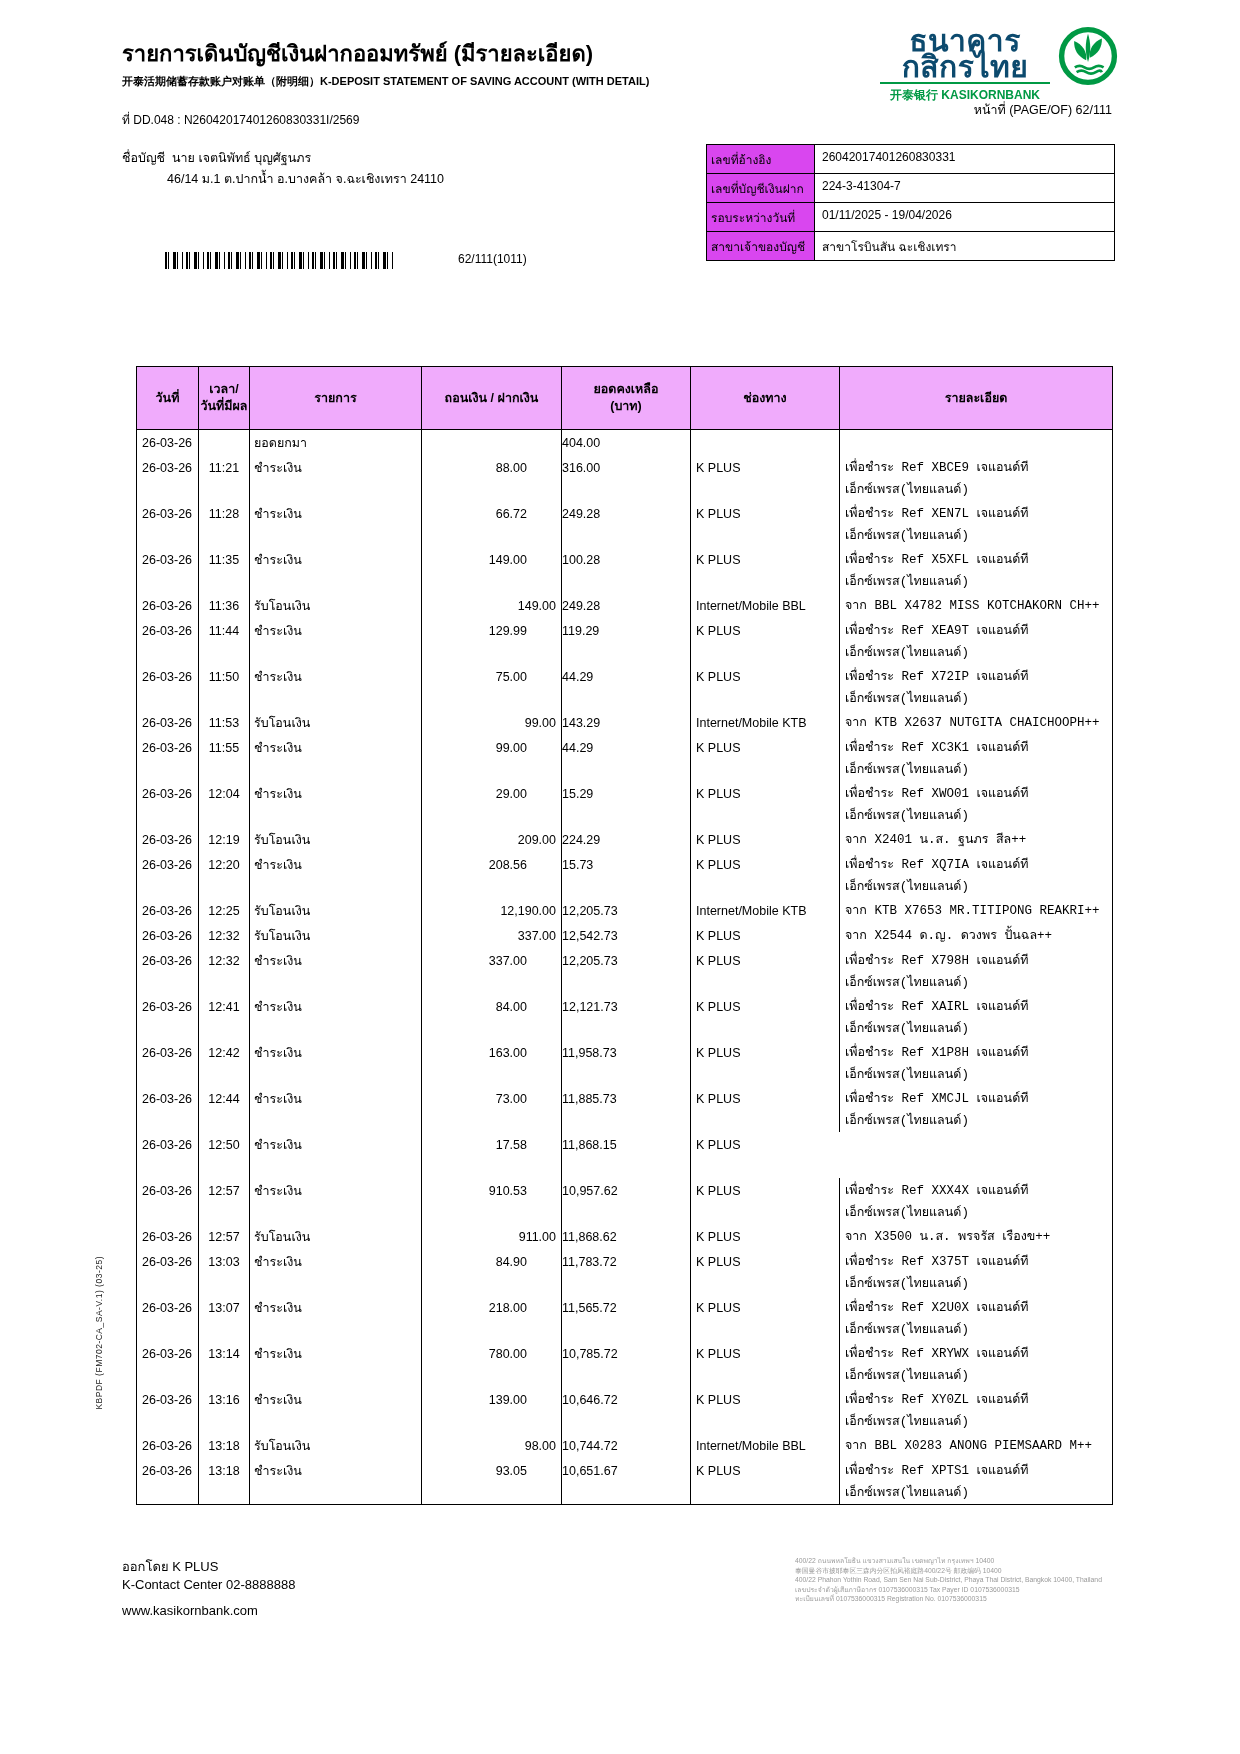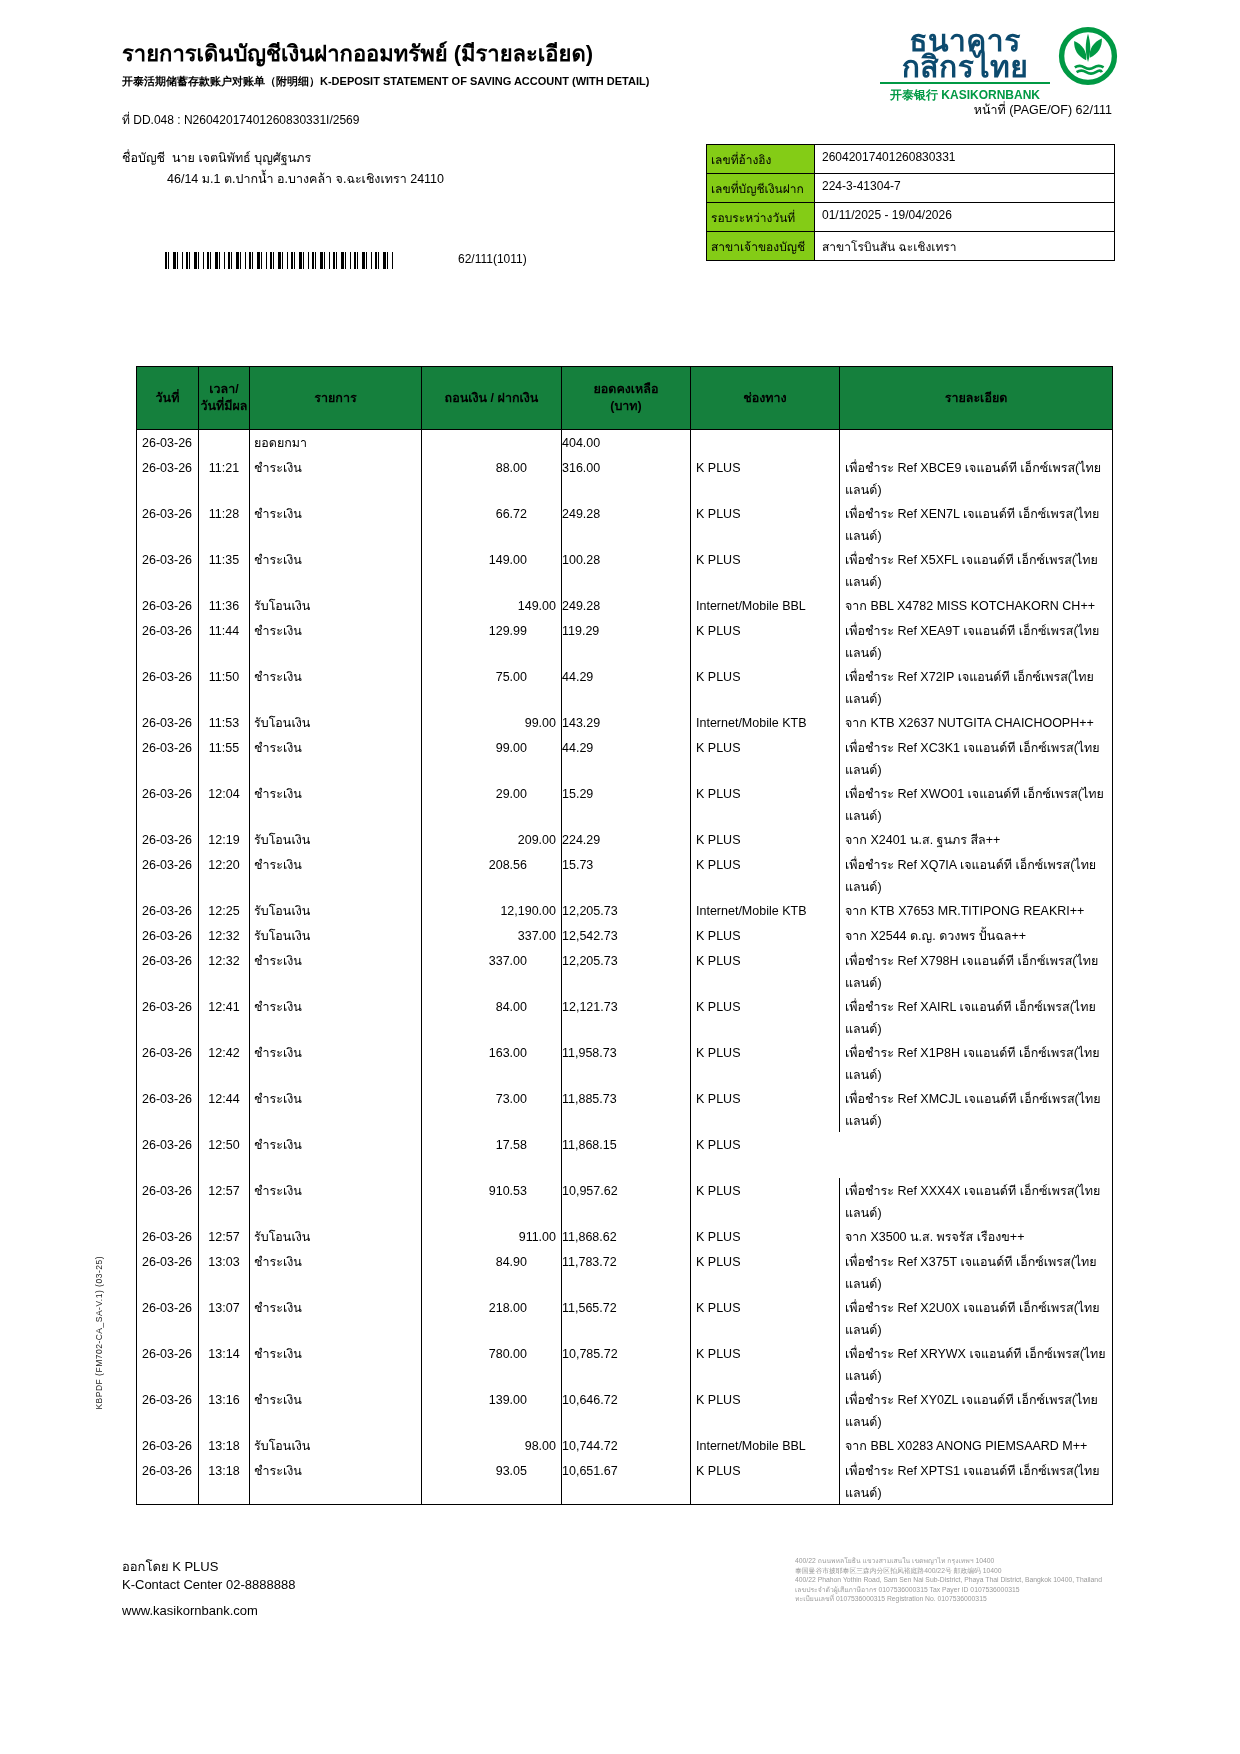"เลขที่อ้างอิง" .info-label { background: #84cc16 -> #d946ef }
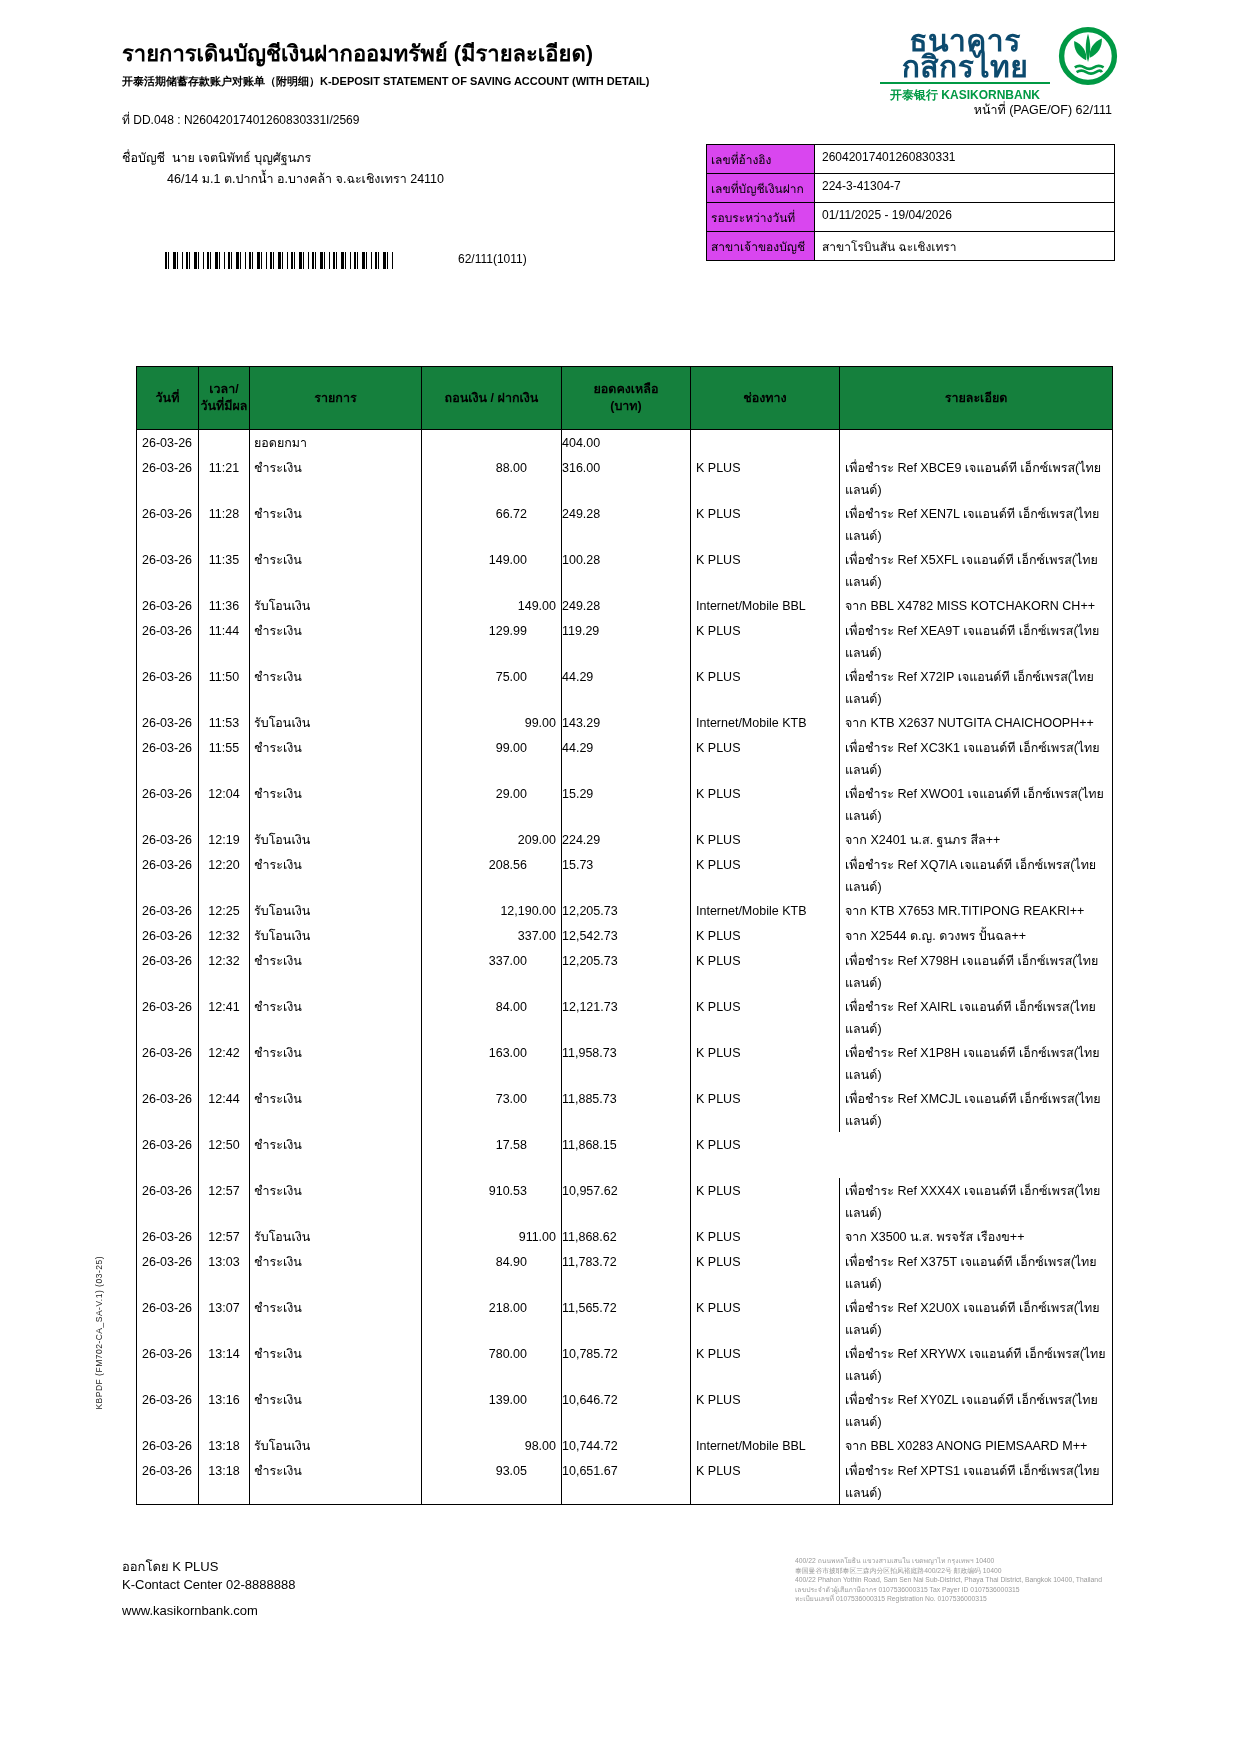"วันที่" .stmt-head { background: #15803d -> #f0abfc }
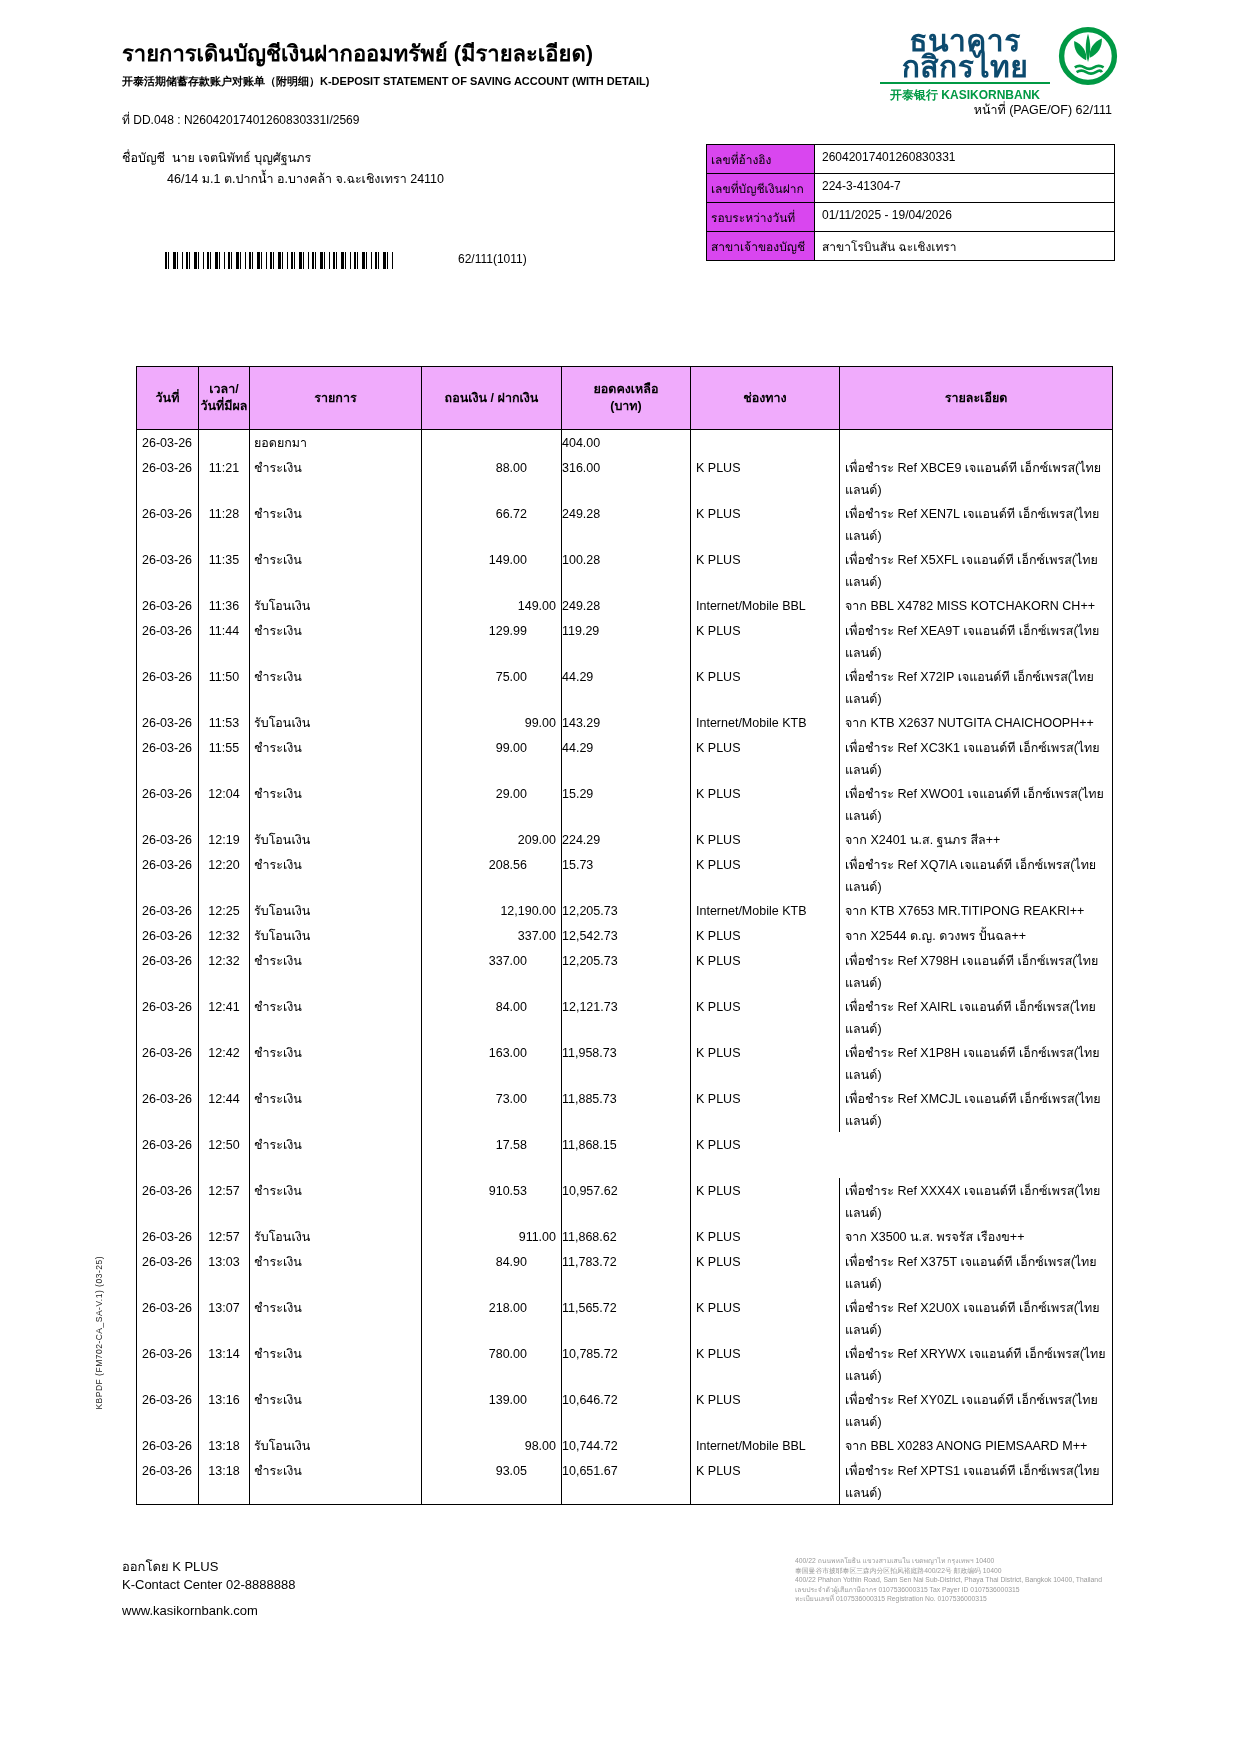"เพื่อชำระ Ref XBCE9 เจแอนด์ที" .c-det { font-family: none -> Liberation Mono, monospace }
